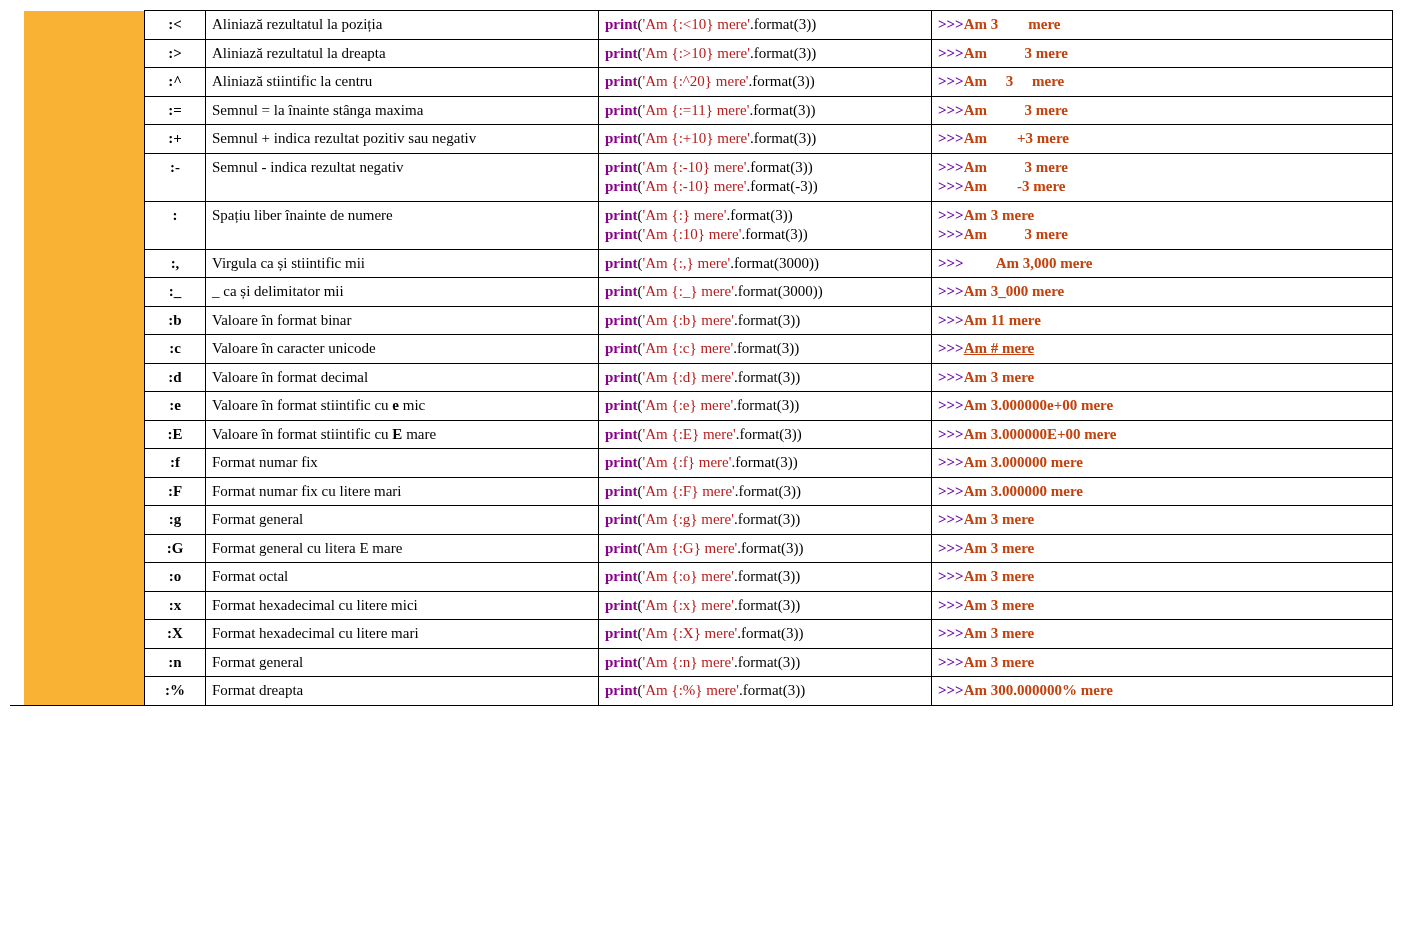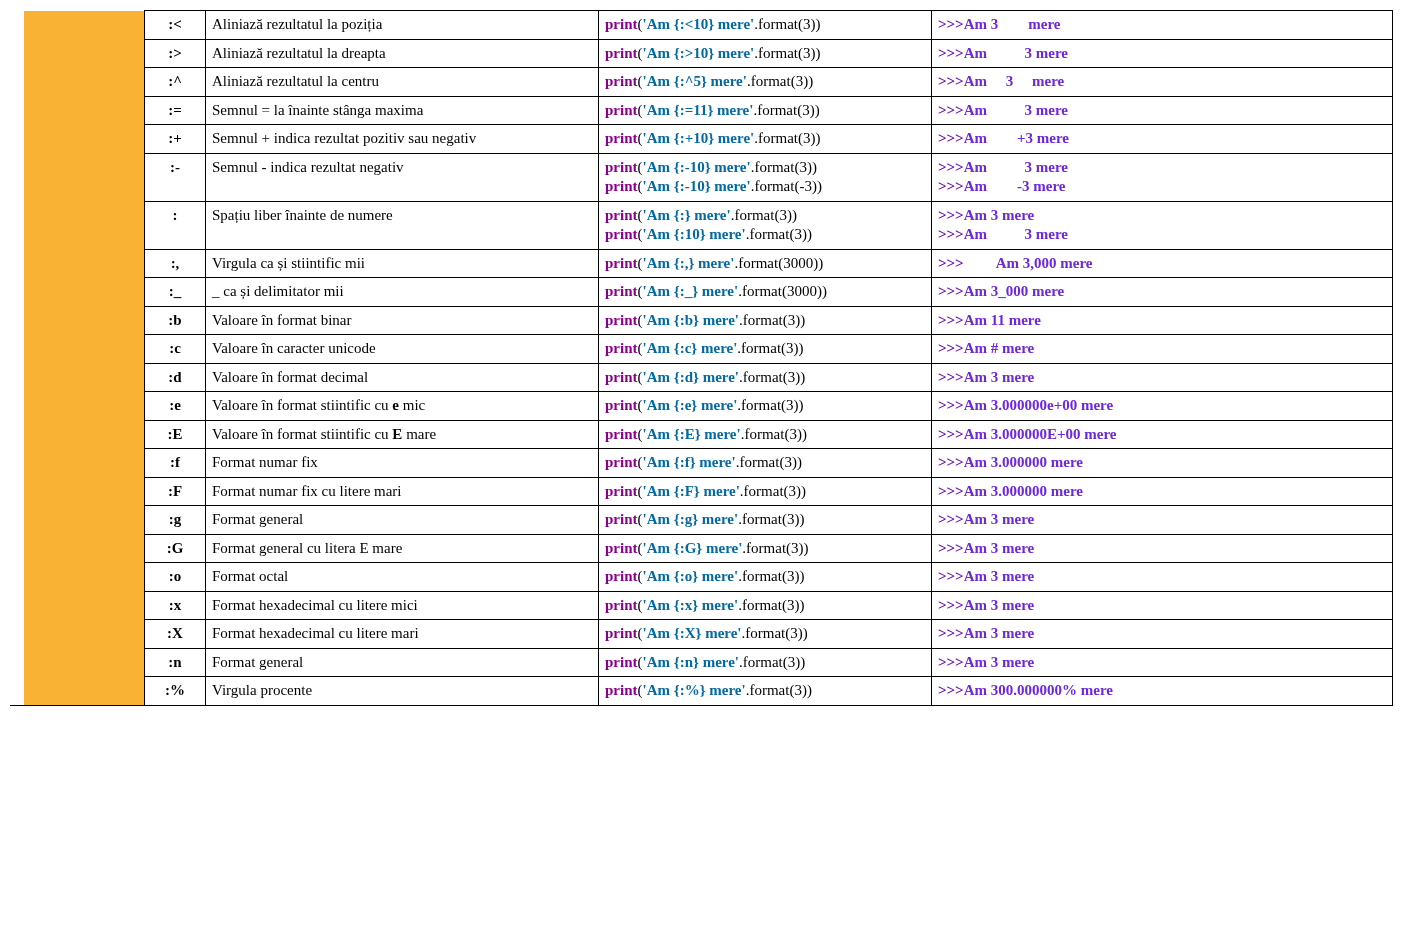"'Am {:<10} mere'" .str { color: #0369a1 -> #b91c1c; font-weight: bold -> normal }
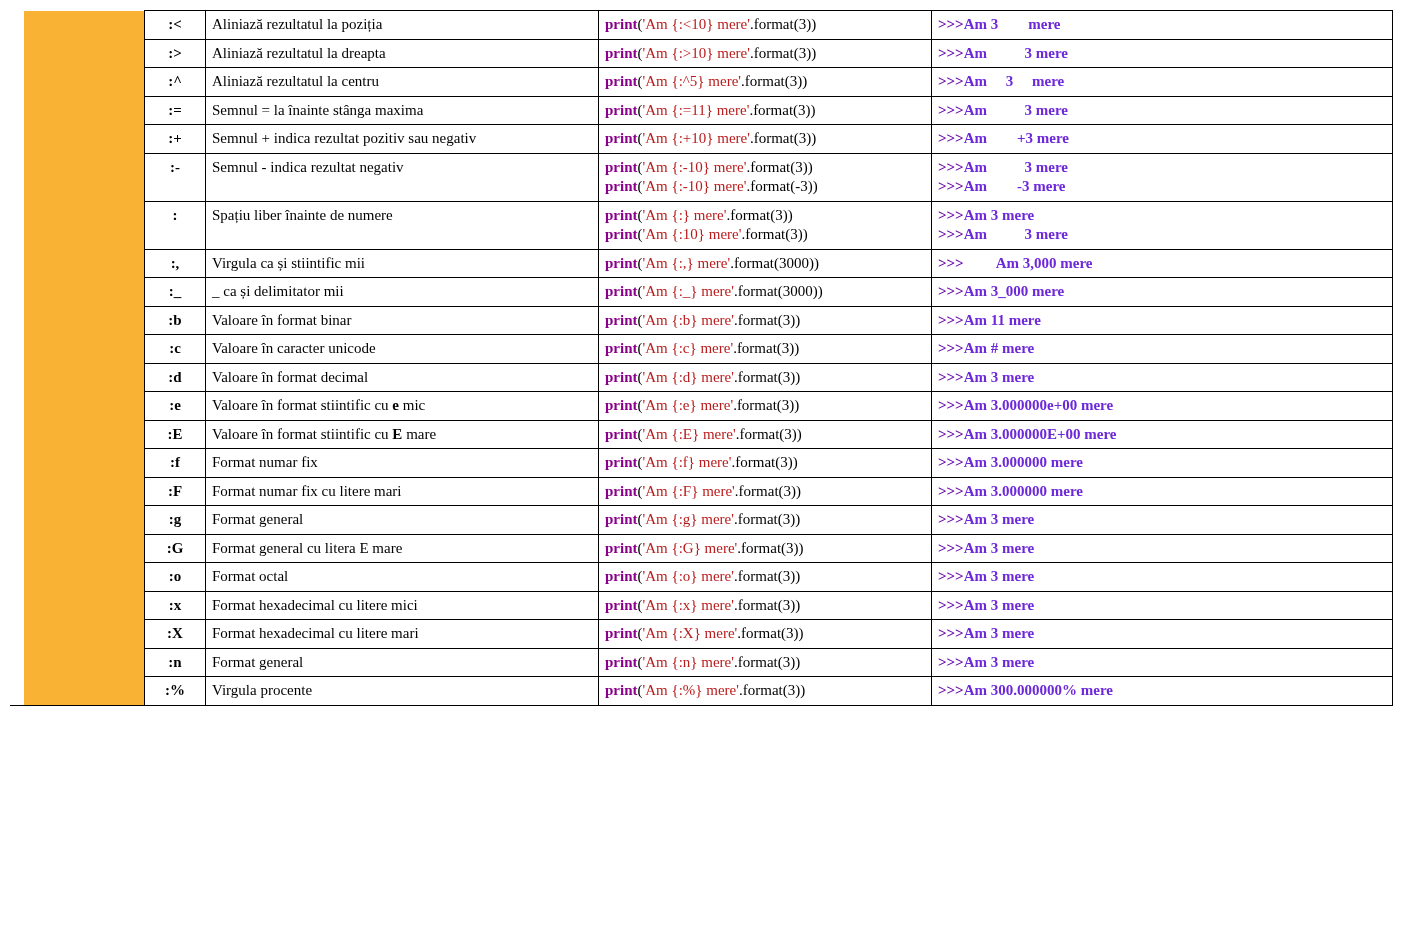"Am 3 mere" .out { color: #6d28d9 -> #c2410c }
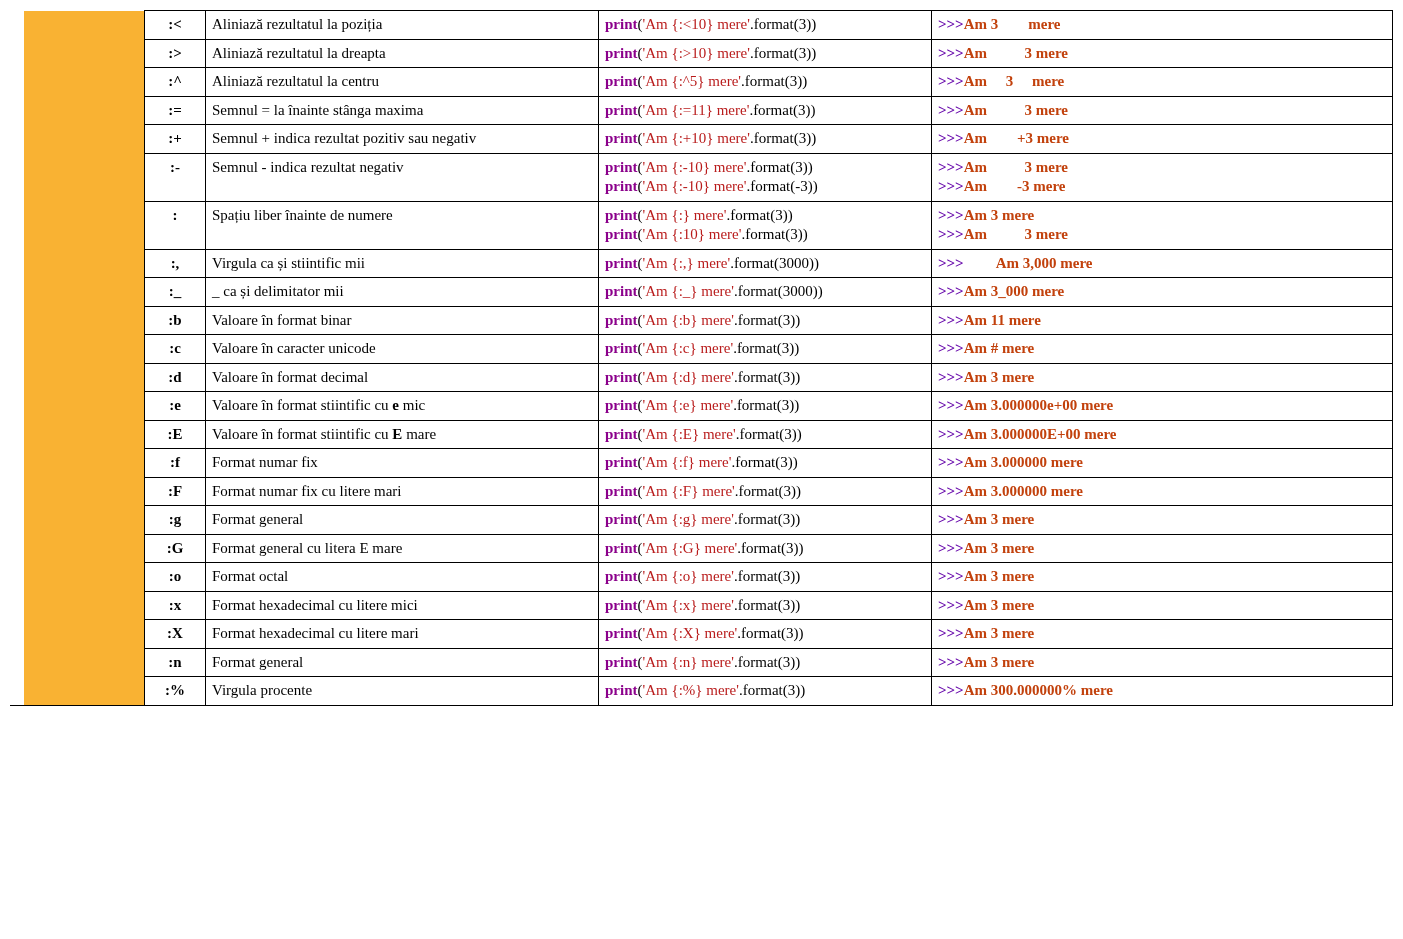"Aliniază rezultatul la centru" span { text: rezultatul -> stiintific }
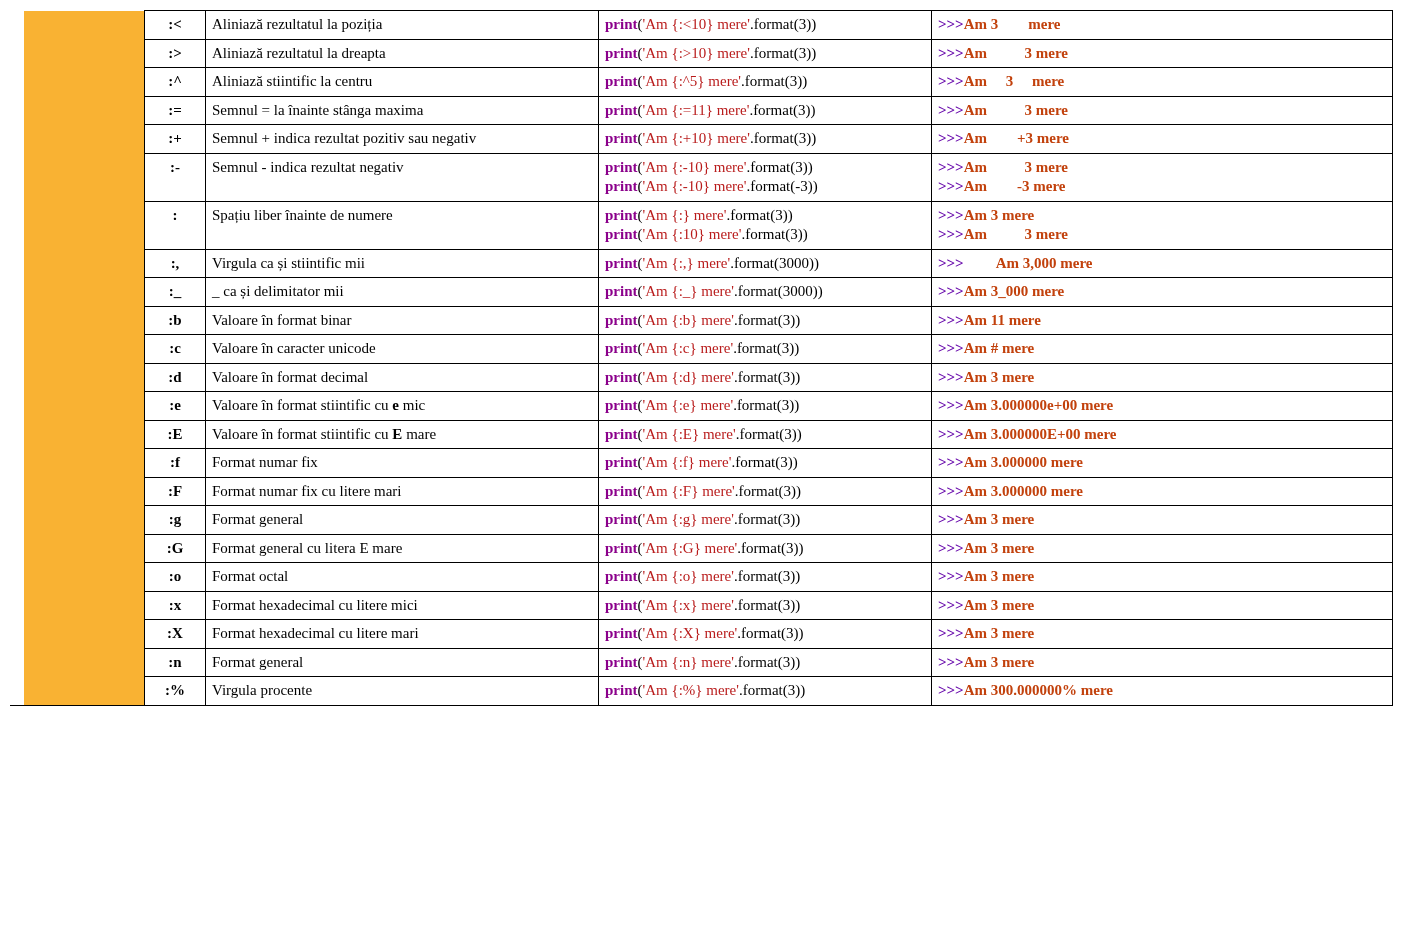"'Am {:^5} mere'" span.str { text: 5 -> 20 }
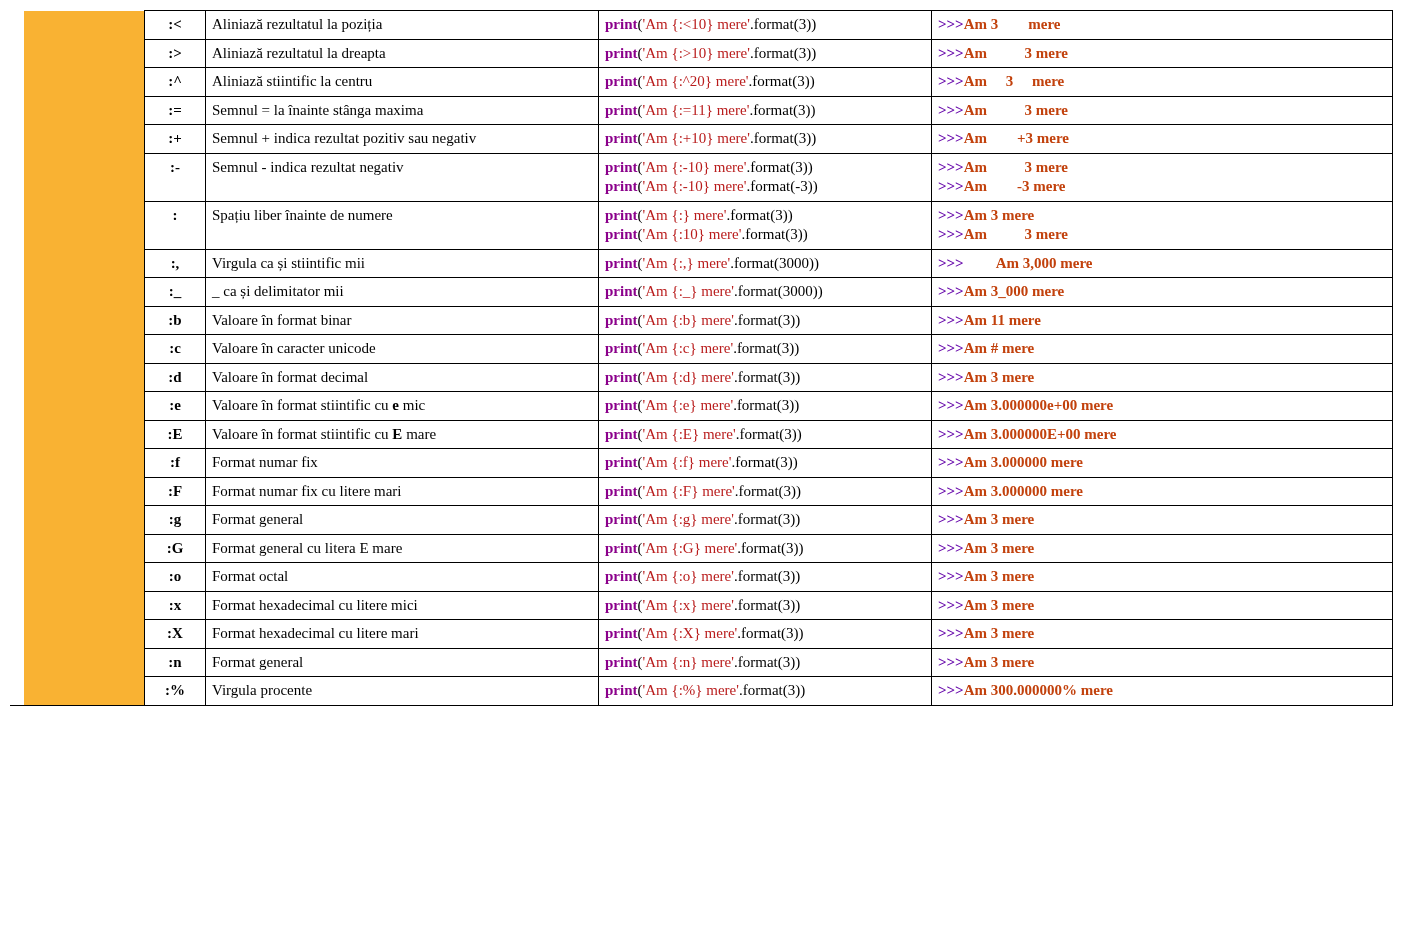"Am # mere" span.out { text-decoration: none -> underline }
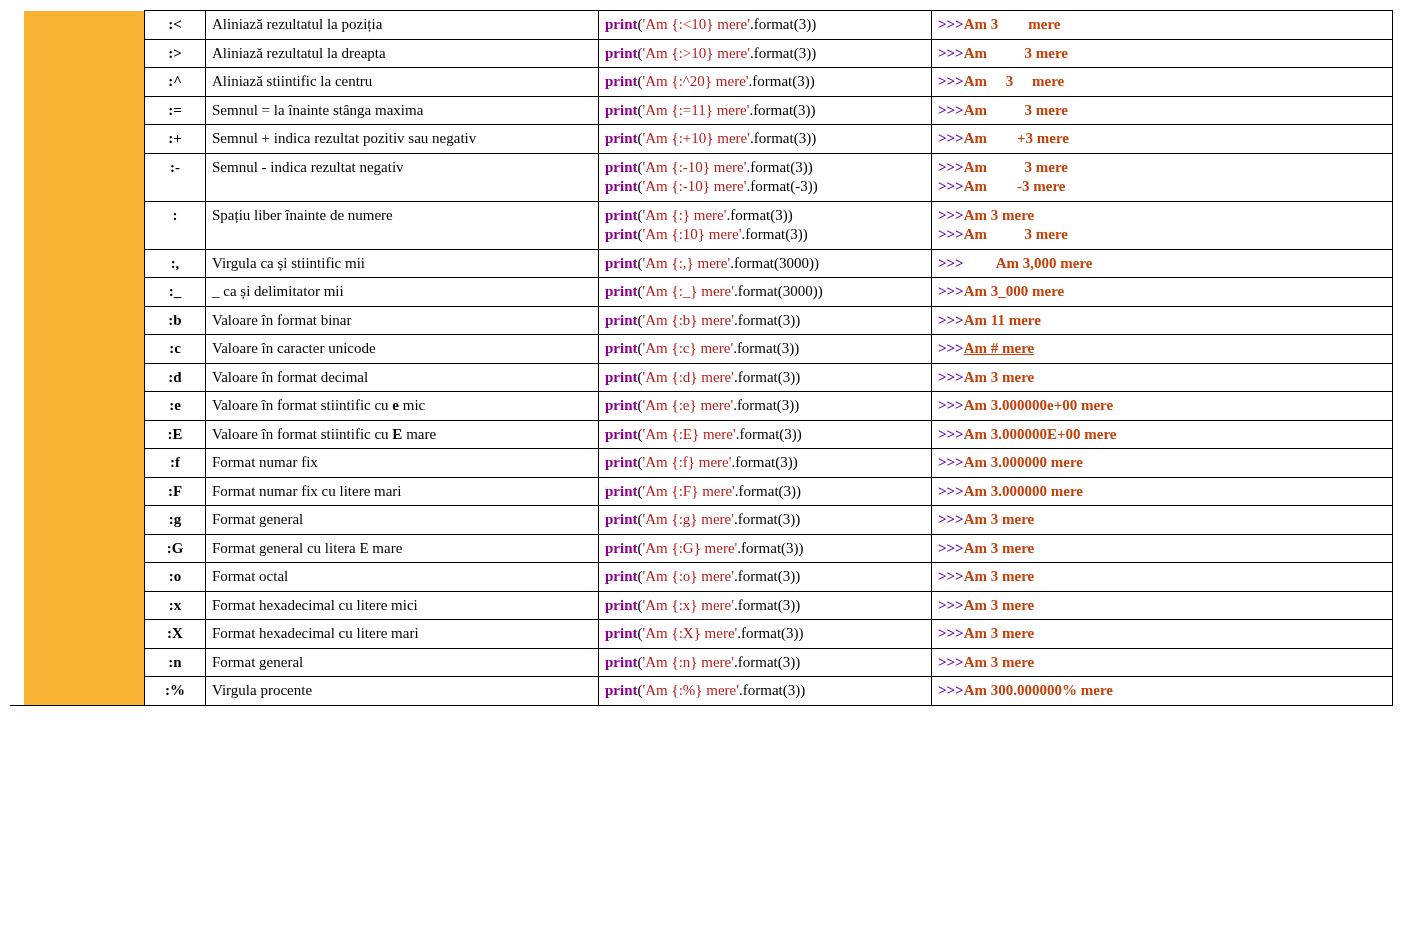"Virgula procente" span { text: Virgula procente -> Format dreapta }
